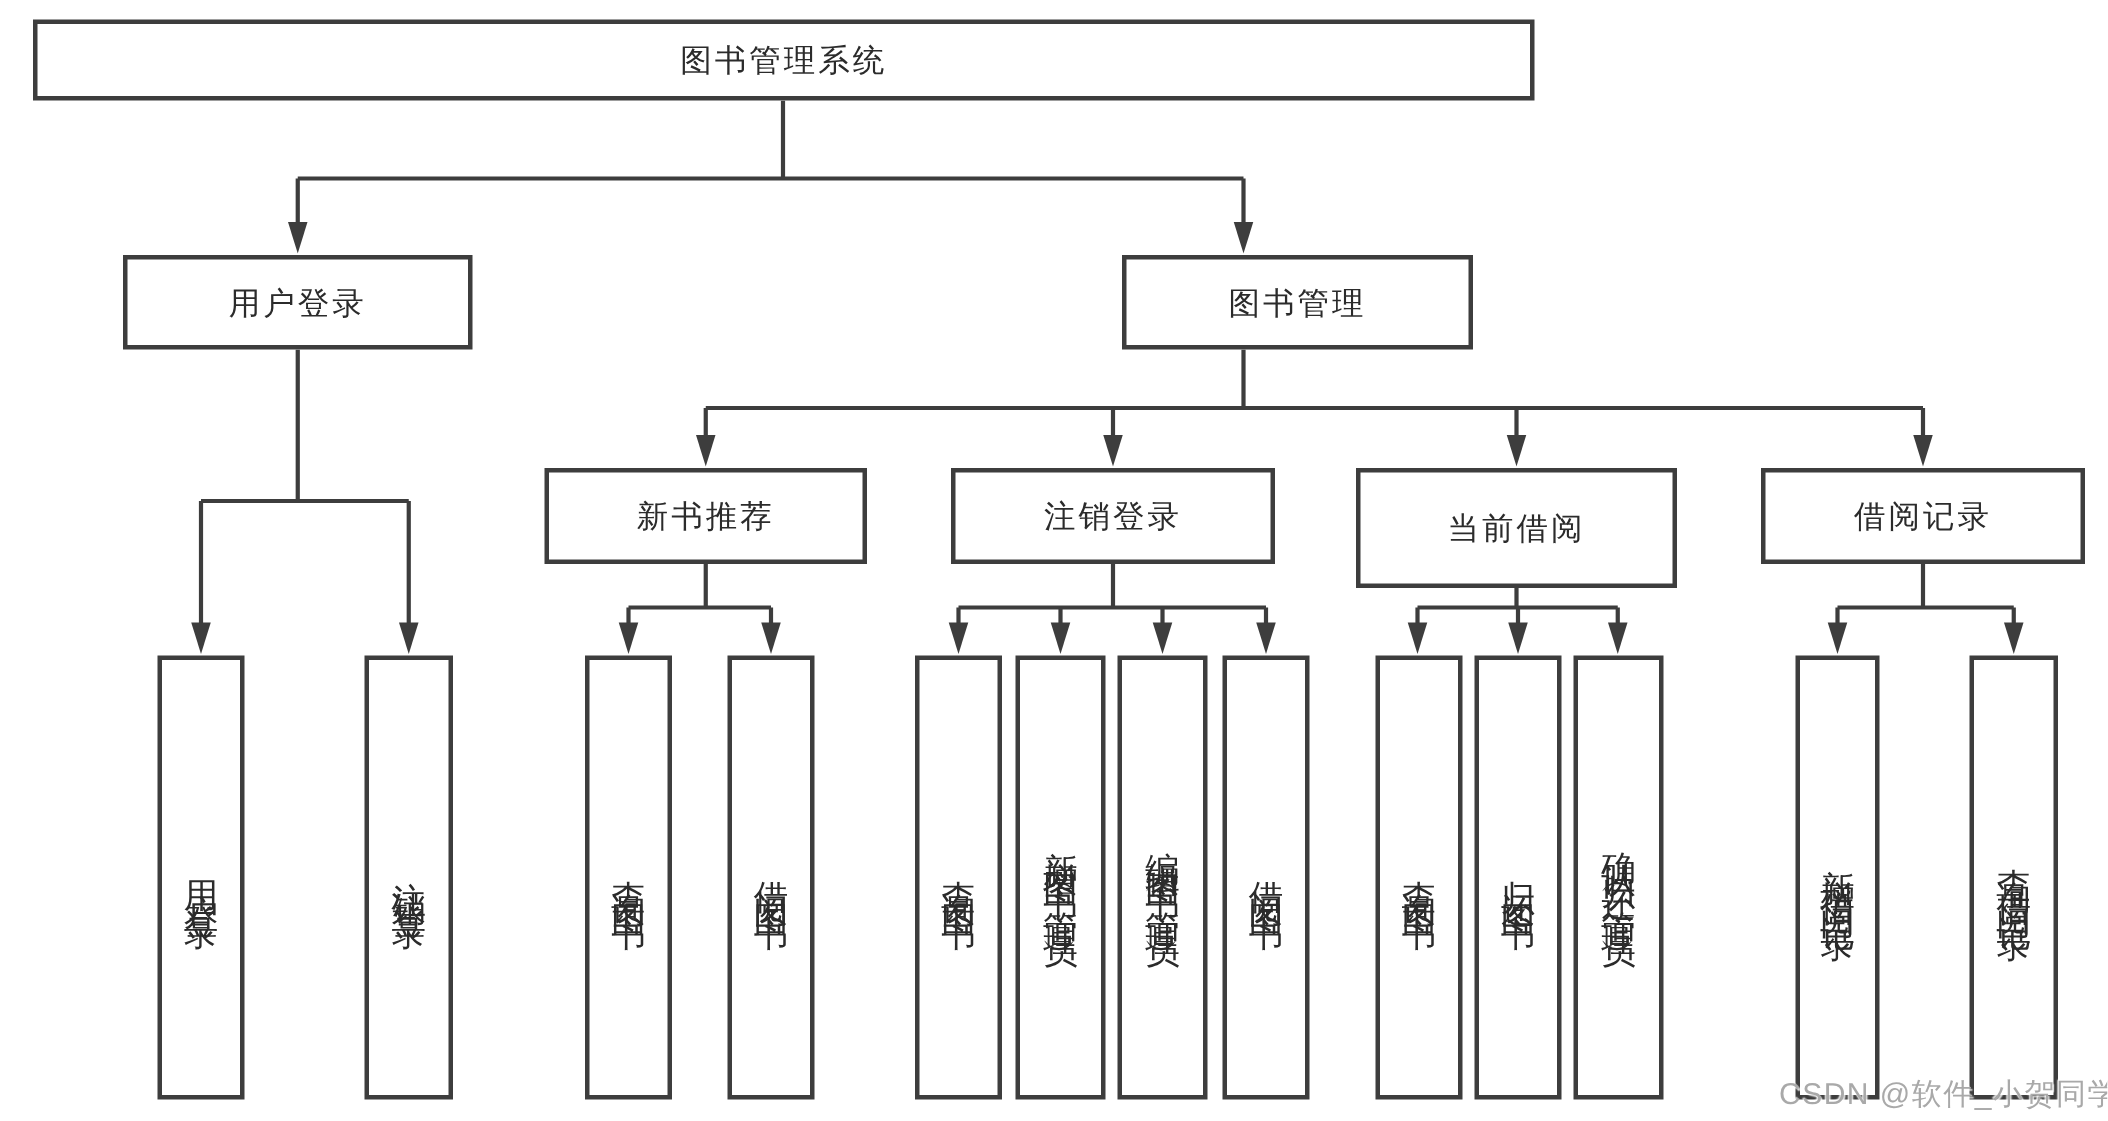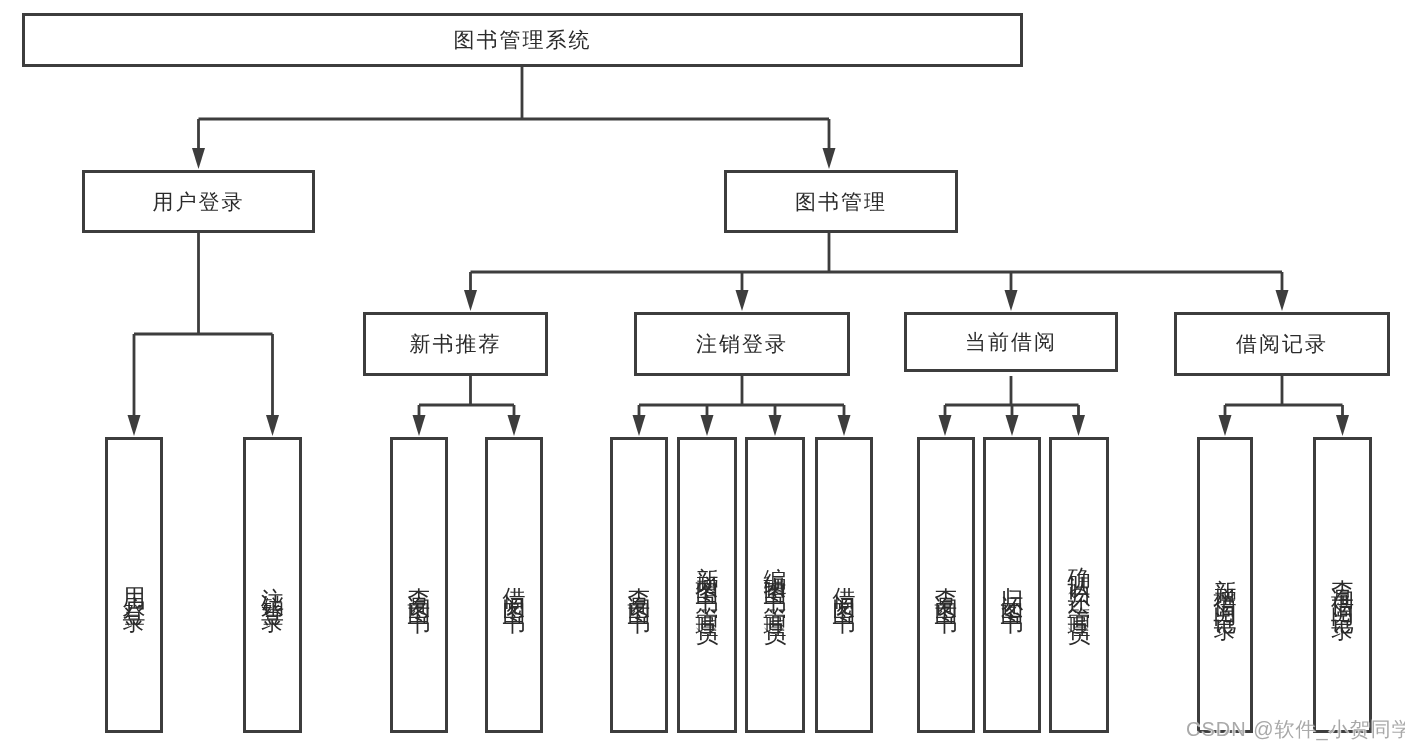"图书管理" div.box { left: 724px -> 748px }
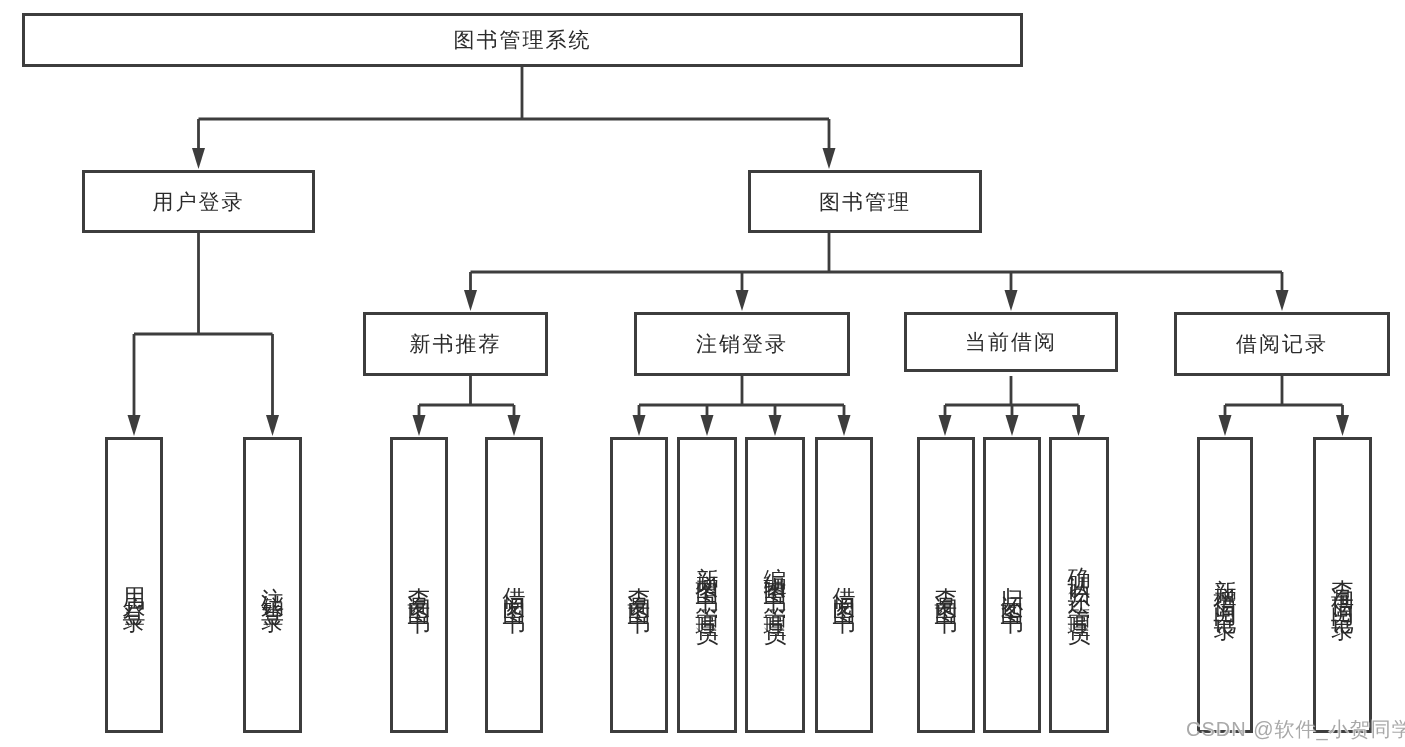"新书推荐" div.box { width: 185px -> 215px }
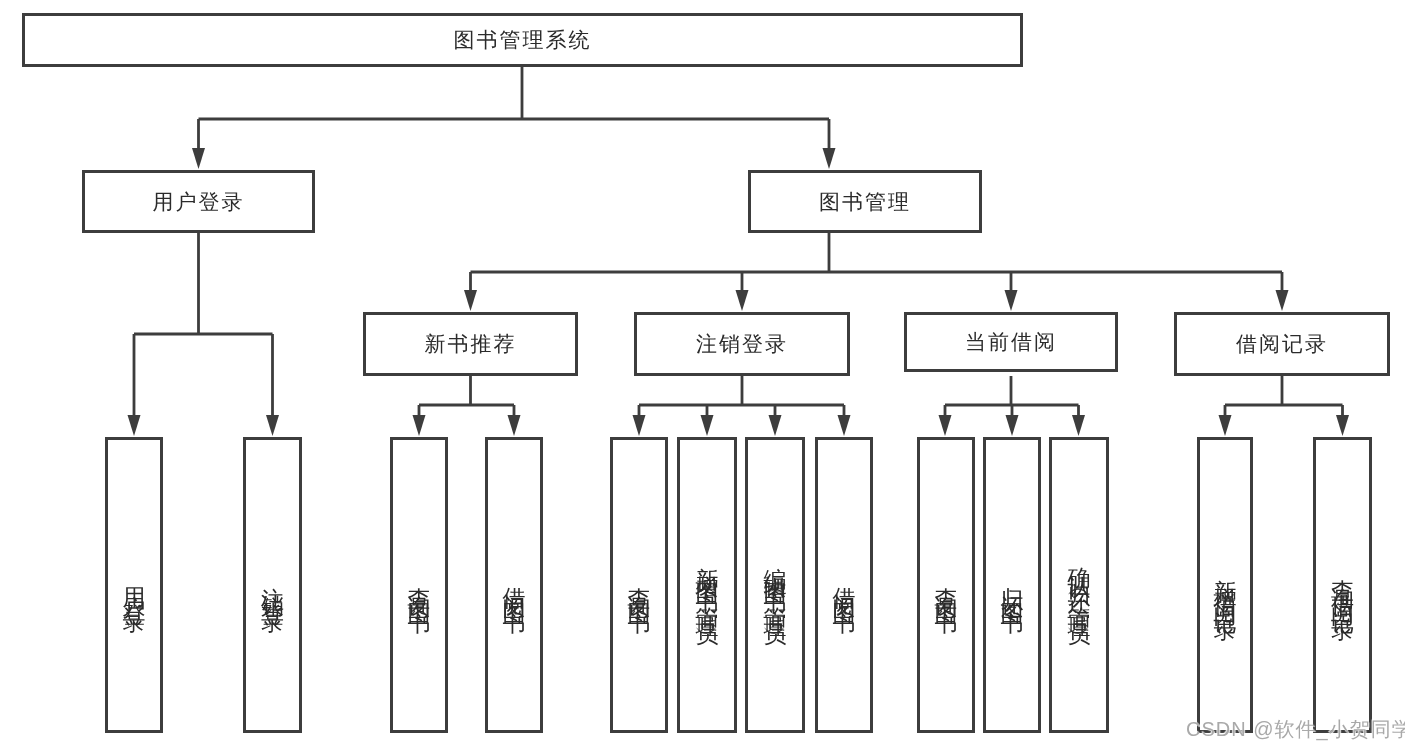"当前借阅" div.box { height: 60px -> 80px }
